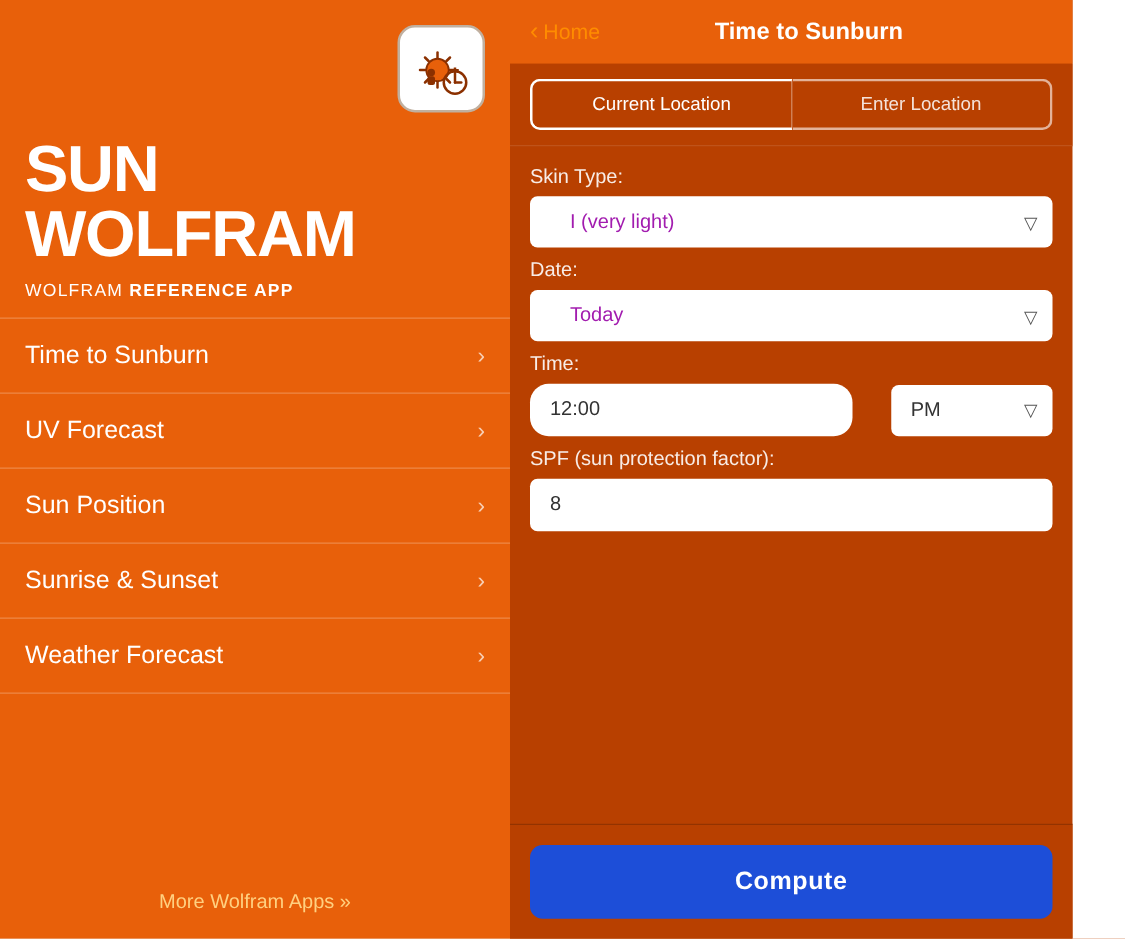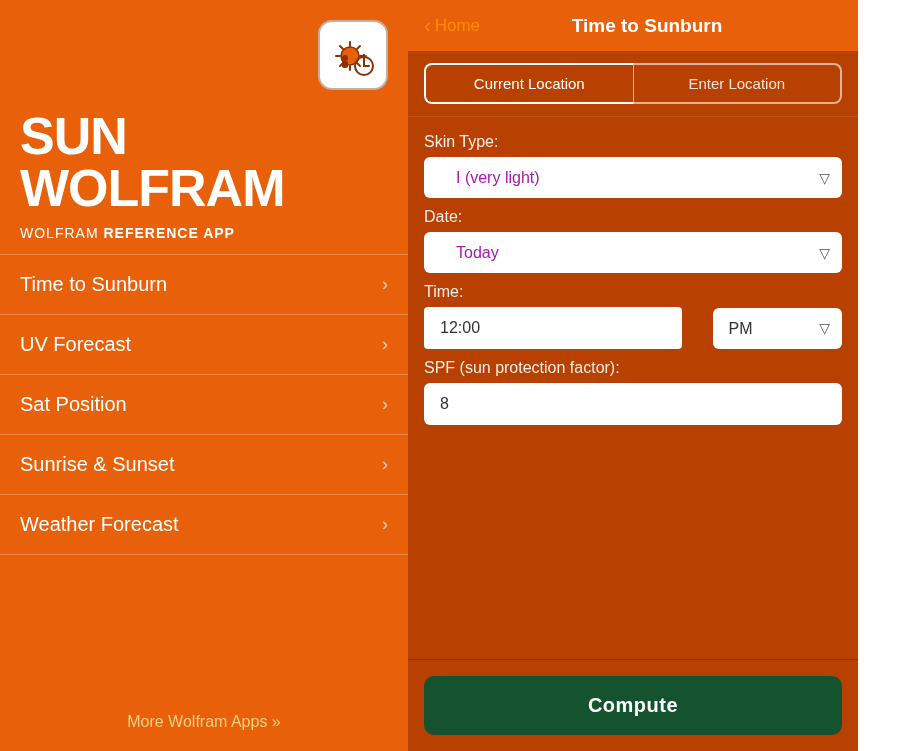"12:00" .time-input { border-radius: 4px -> 15px }
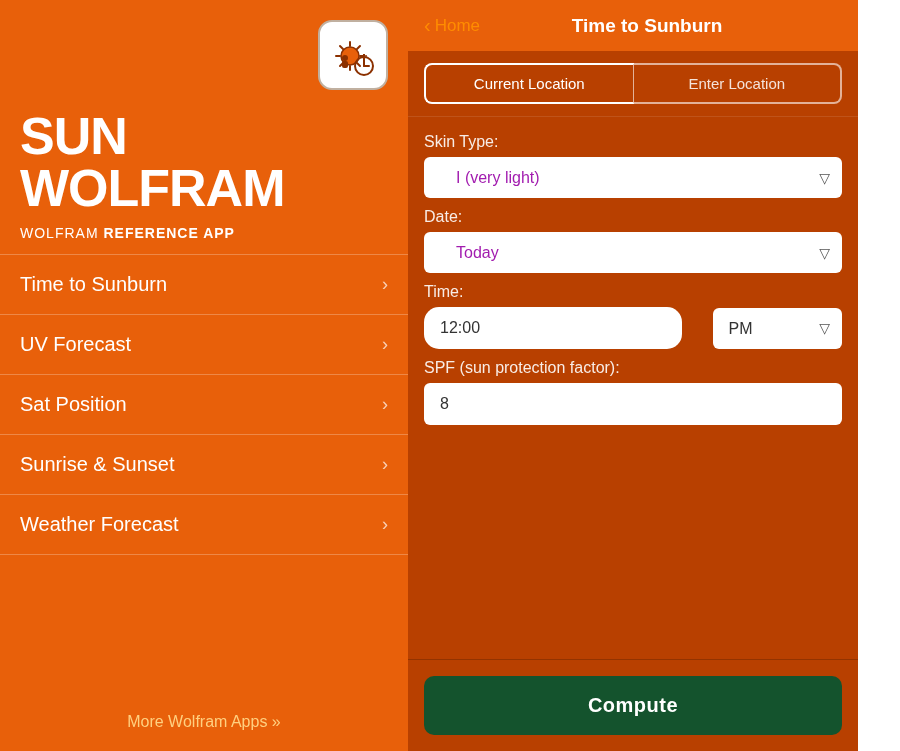"Sat Position" span.menu-item-label { text: Sat -> Sun }
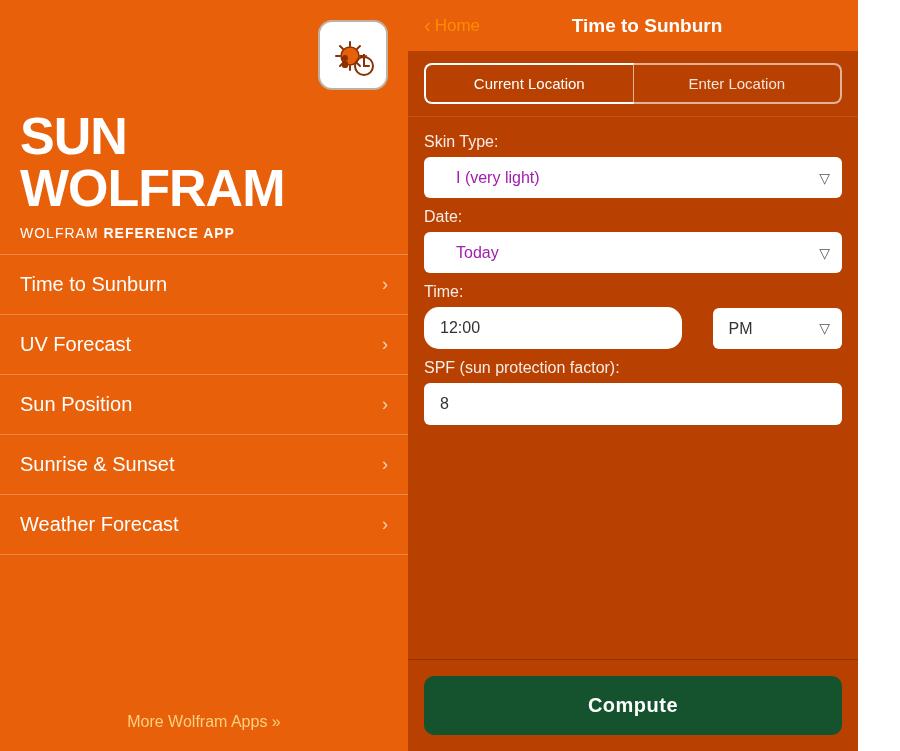"Compute" .compute-btn { background-color: #14532d -> #1d4ed8 }
